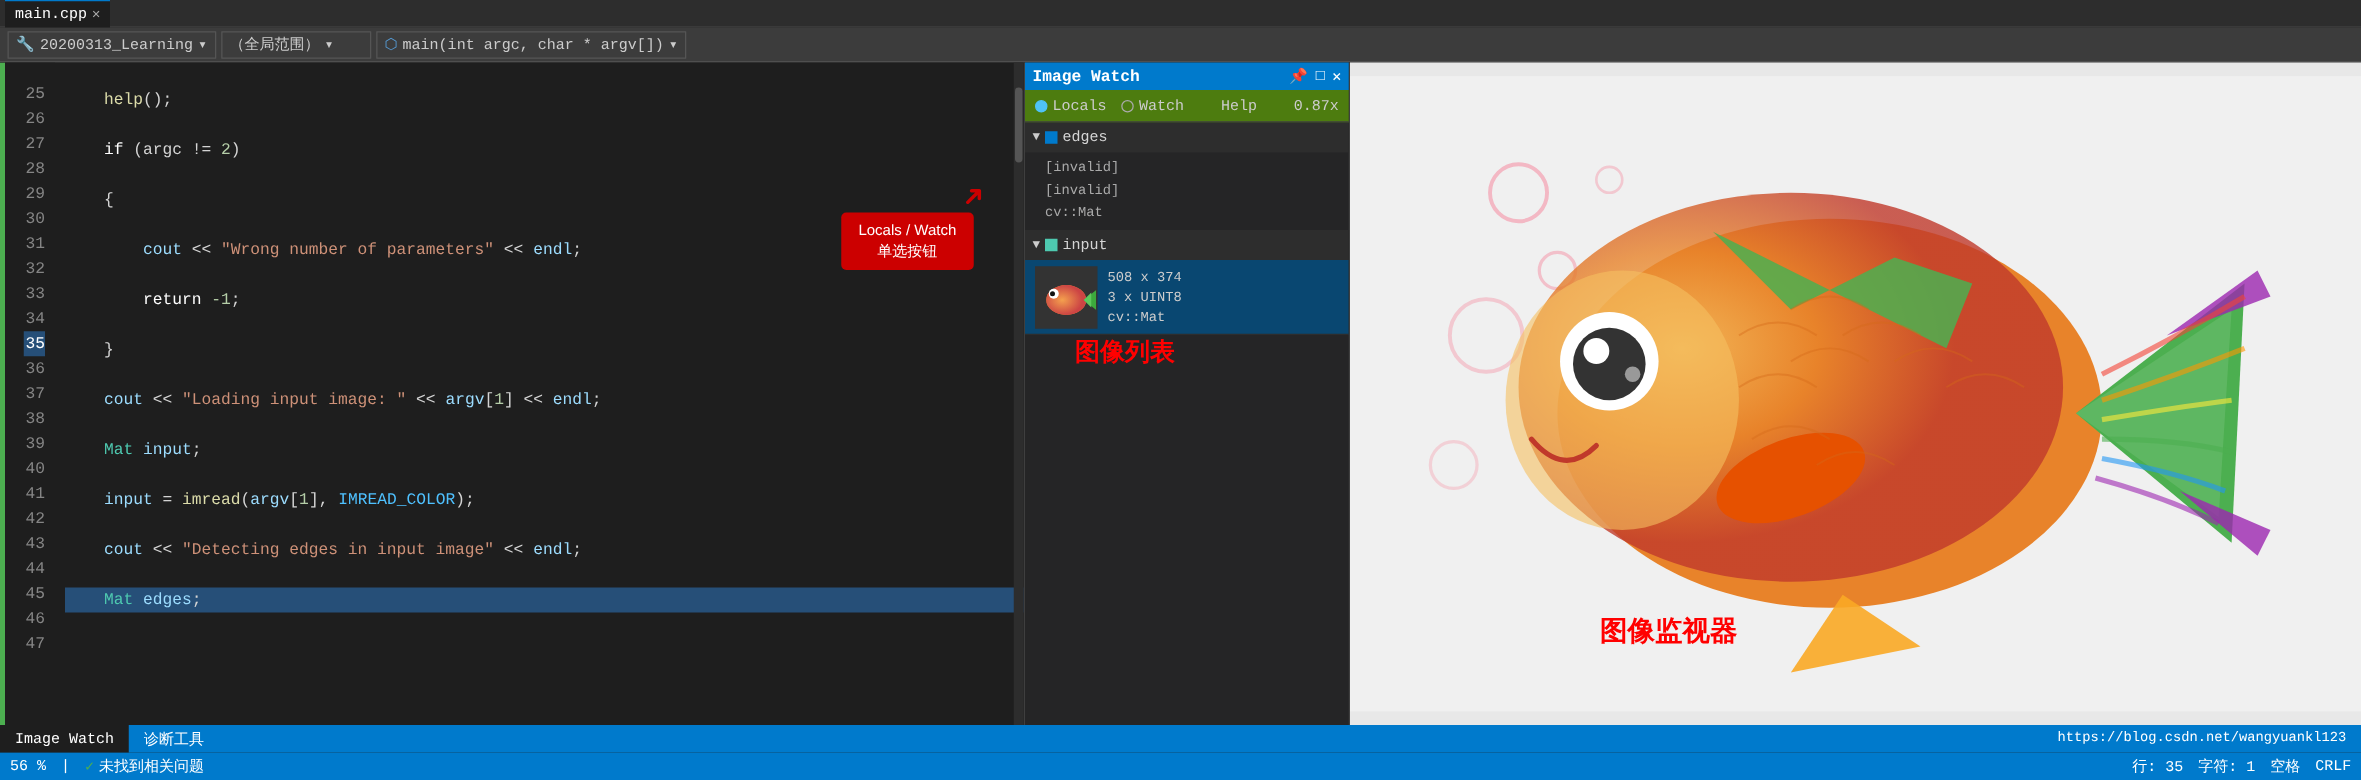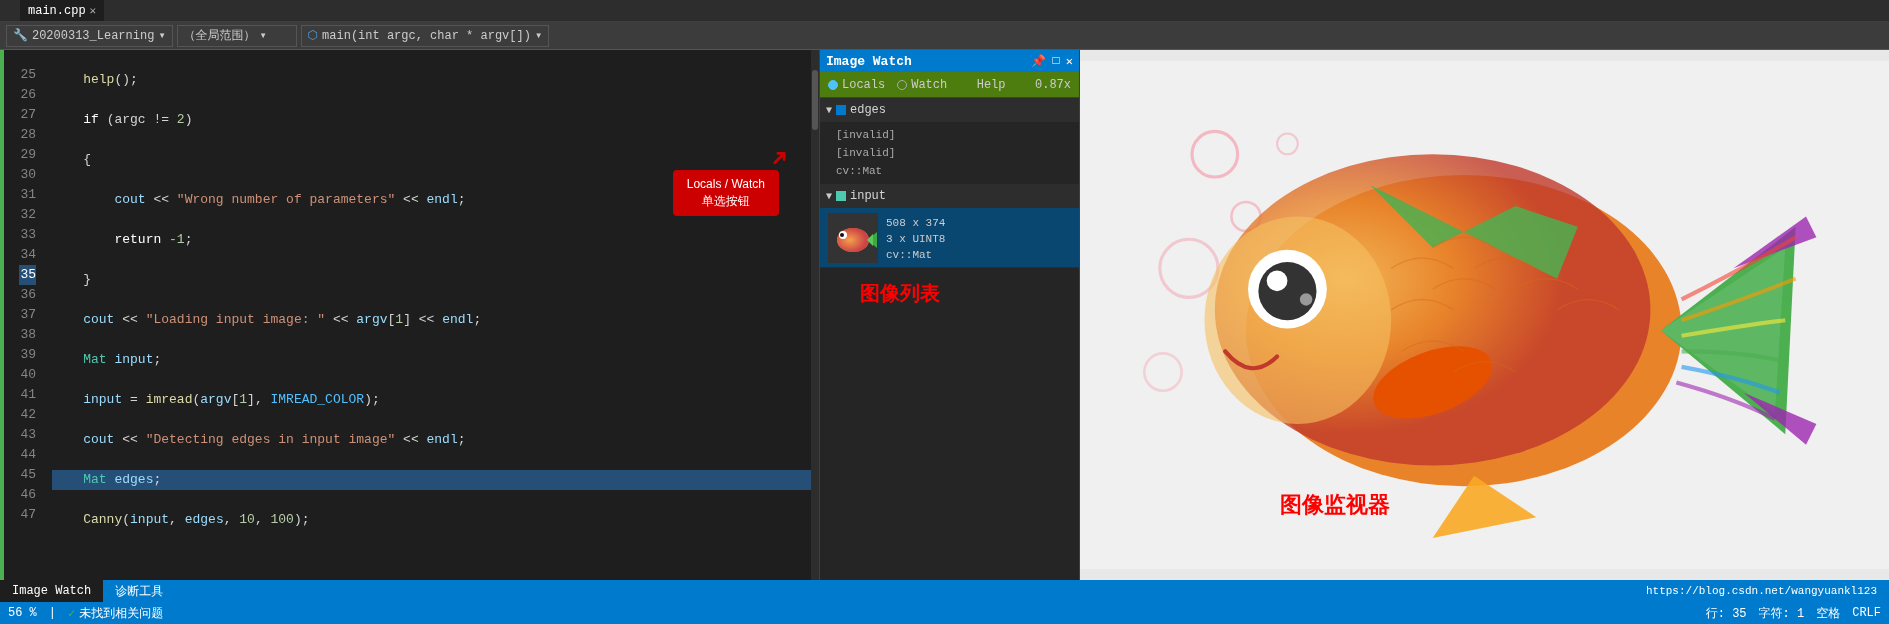"main.cpp" .title-bar { align-items: flex-end -> center; padding: 0 20px -> 0 4px }
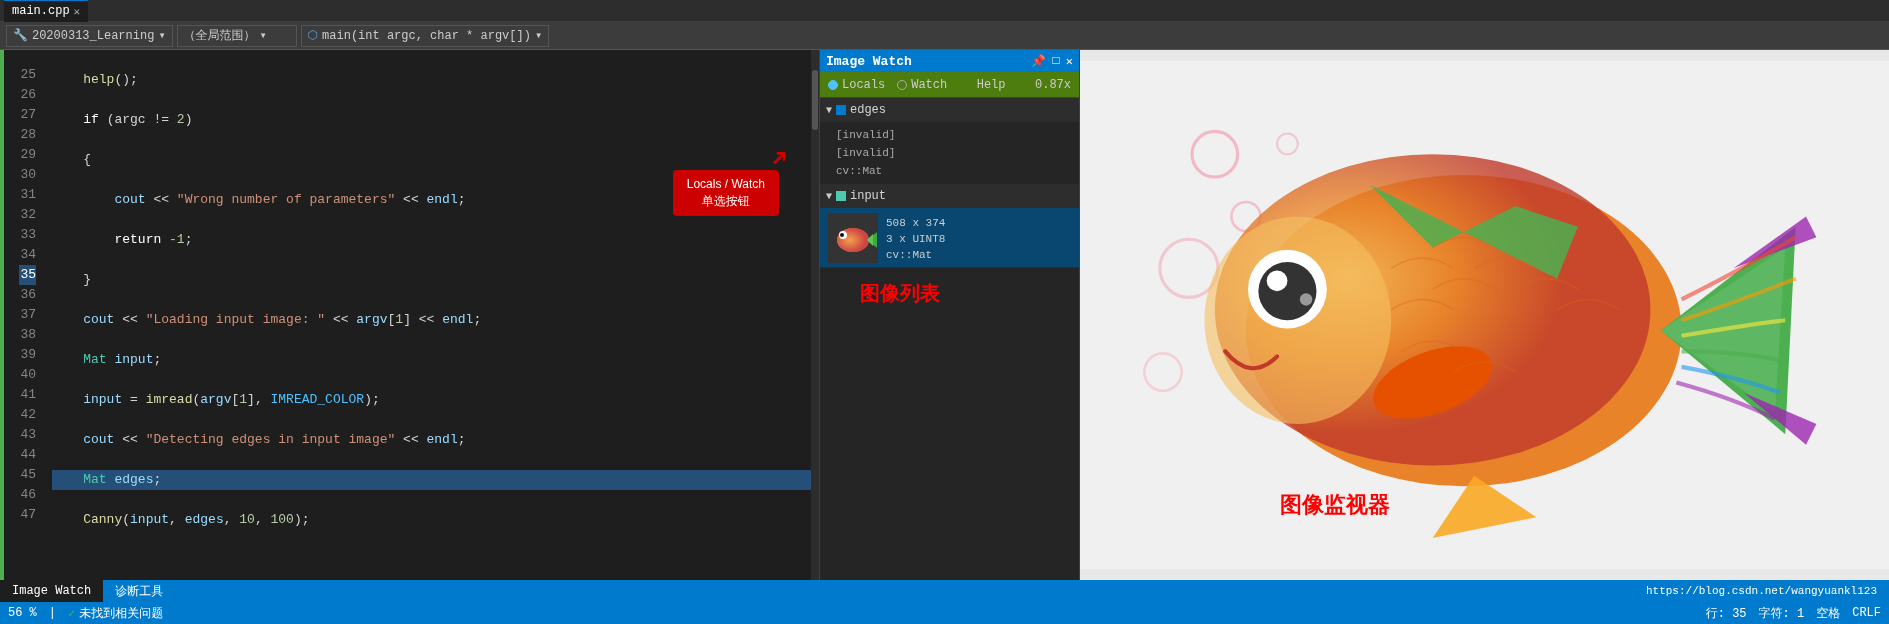"图像列表" div { top: 12px -> 0 }
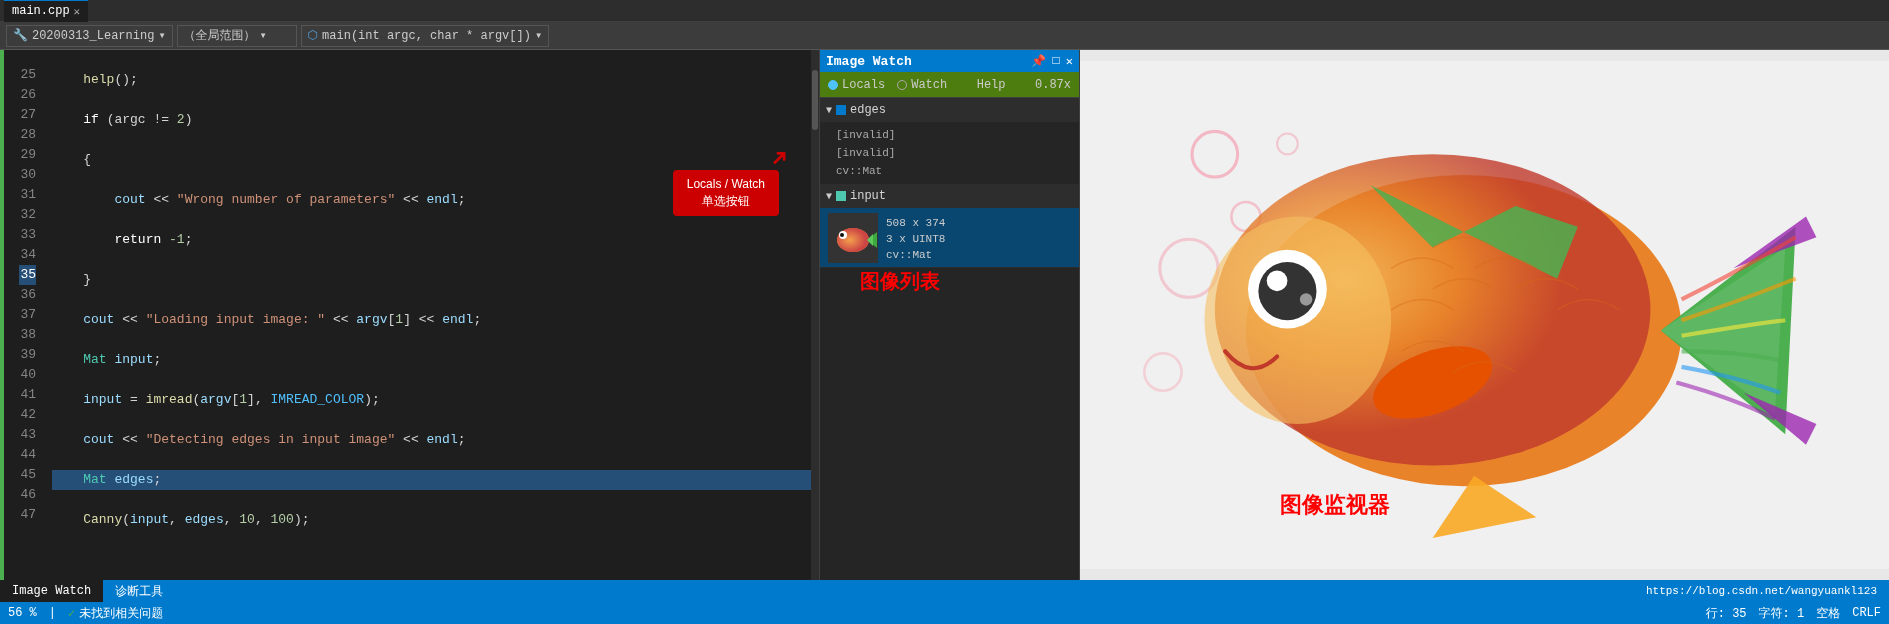"Canny(input, edges, 10, 100);" div { html: <div> <span>Canny</span>(<span>input</span>, <span>edges</span>, <span>10</span>, <span>100</span>);</div> -> none }
